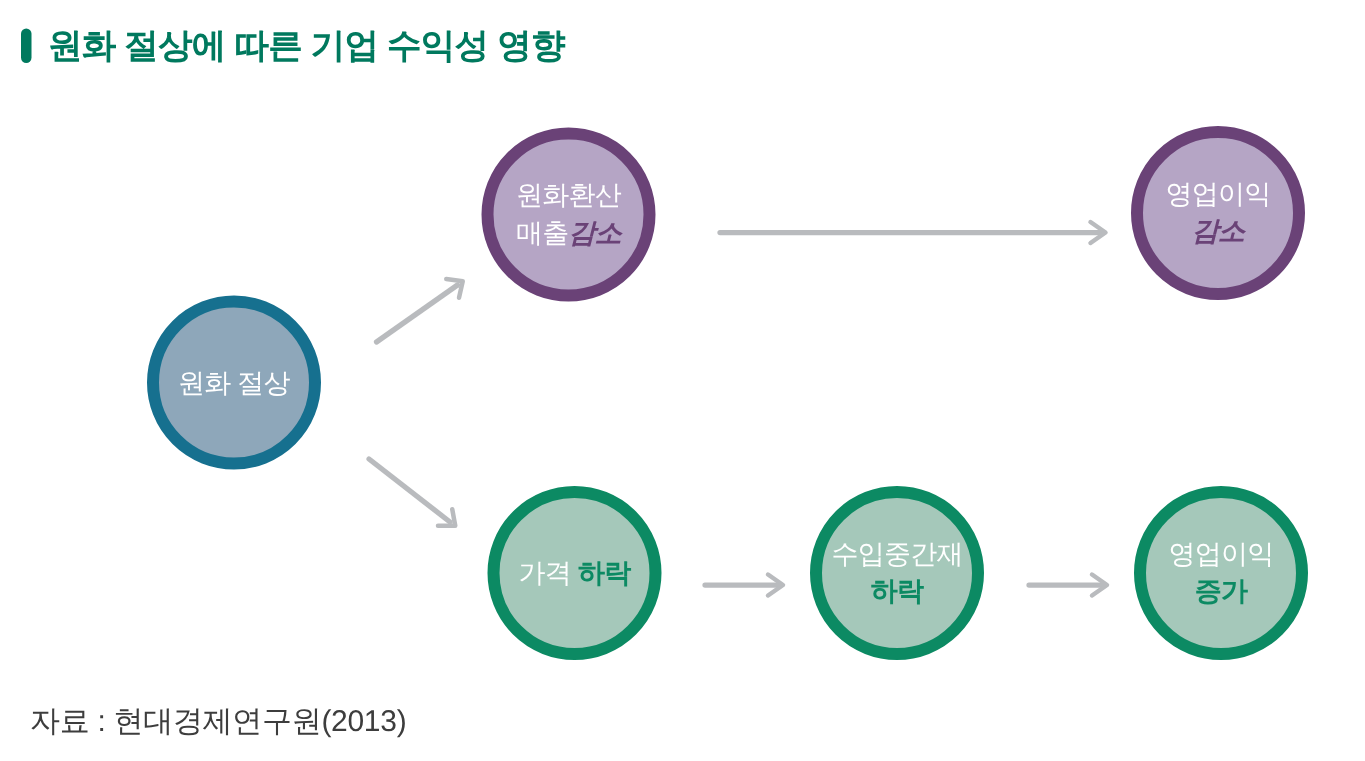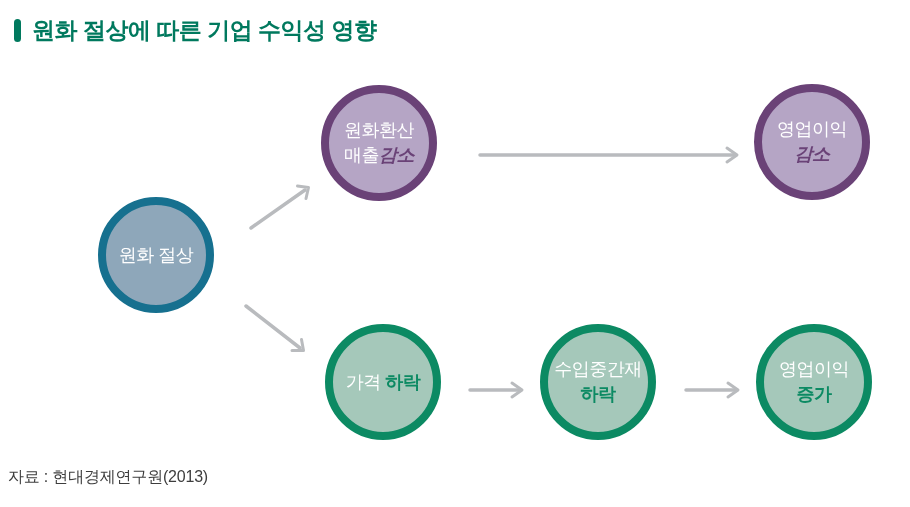"자료 : 현대경제연구원(2013)" .source-note { font-size: 16px -> 20px; left: 8px -> 20px }
